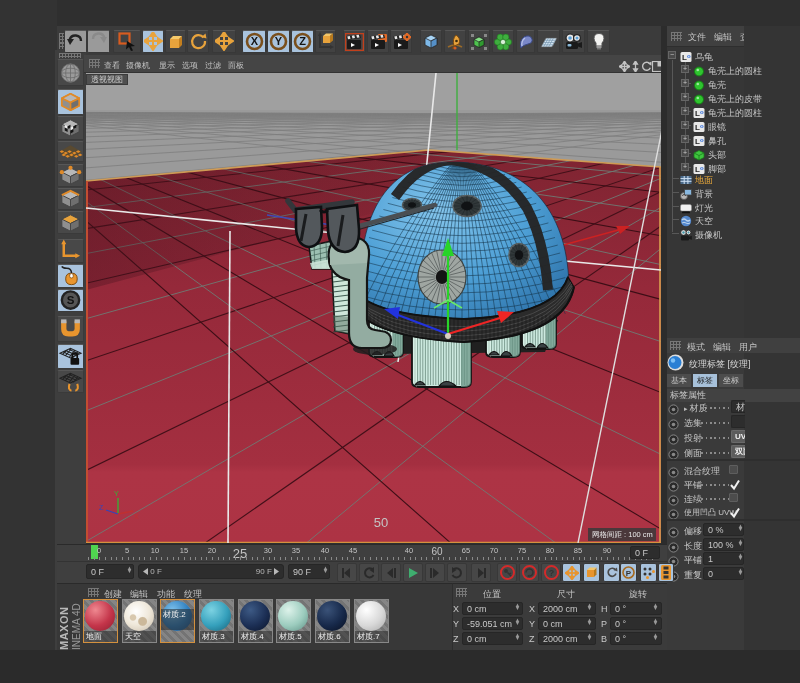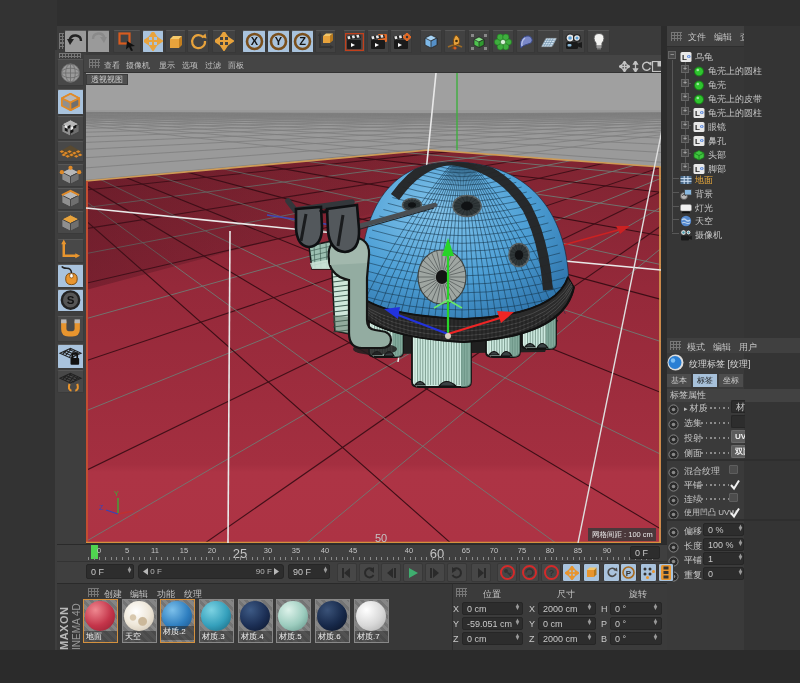"50" div.abs { font-size: 11px -> 13px; top: 532px -> 515px }
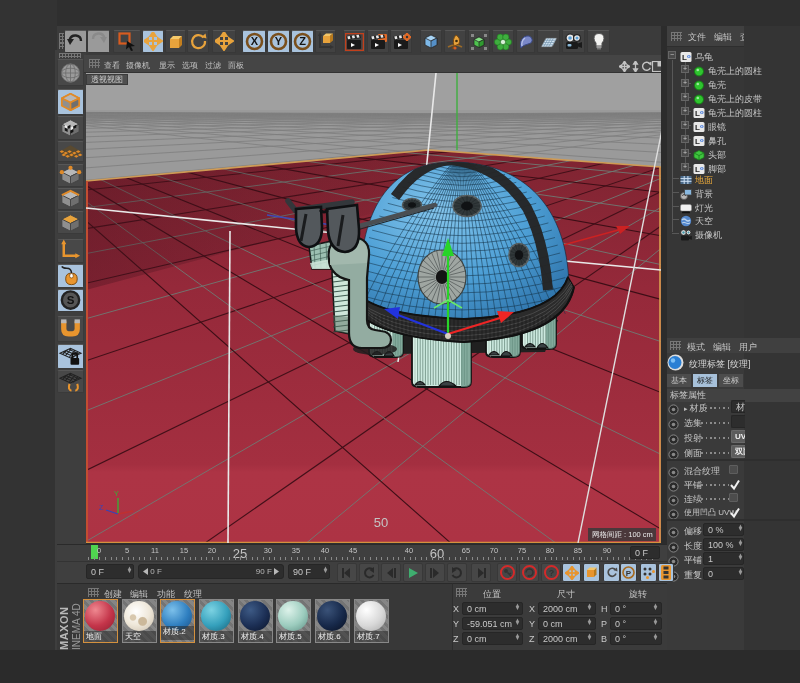"11" div.abs { text: 11 -> 10 }
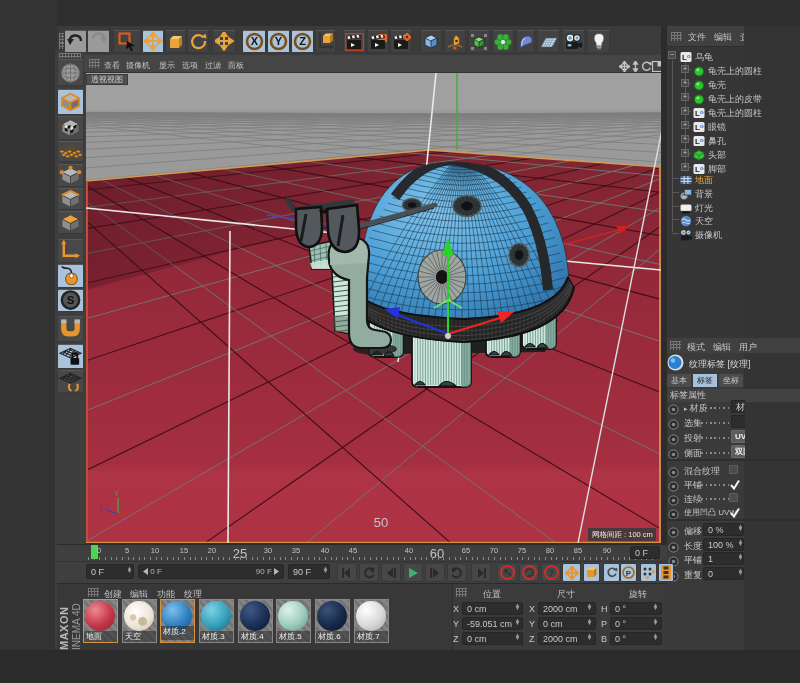"60" div.abs { font-size: 13px -> 10px }
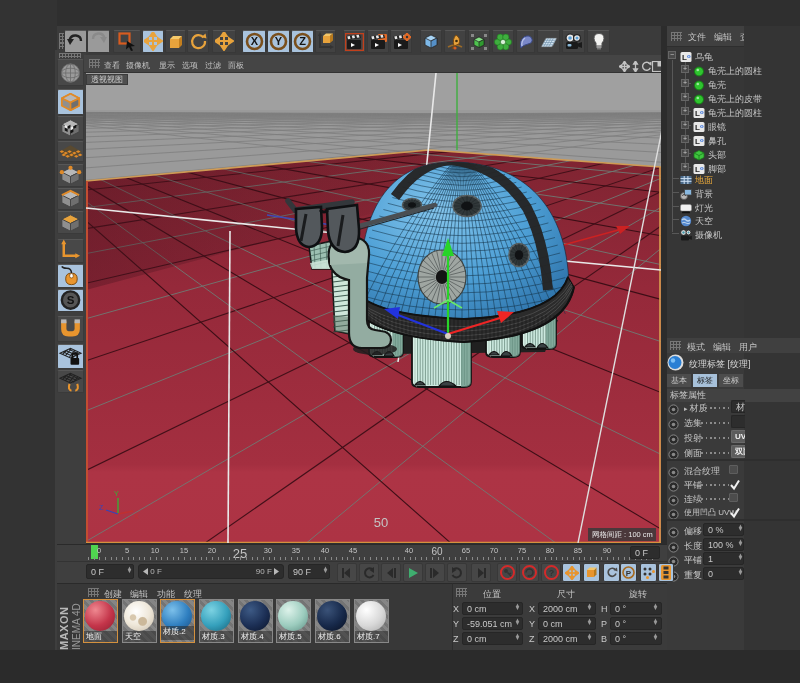"材质.2" div { bottom: 2px -> 12px; height: 14px -> 21px }
